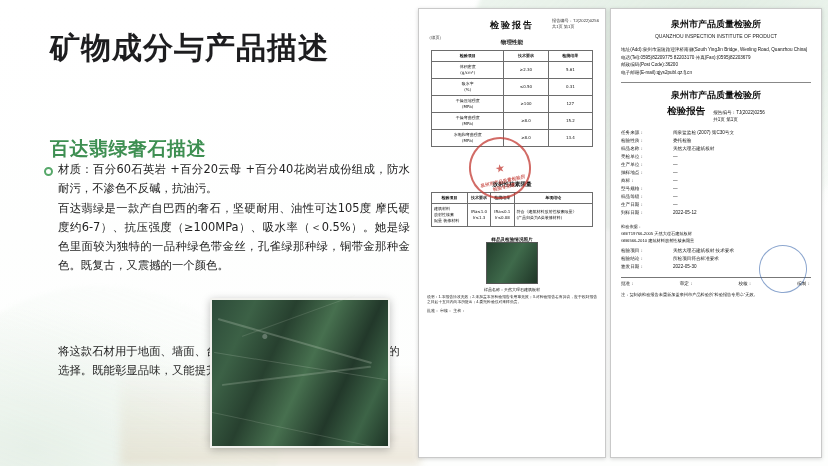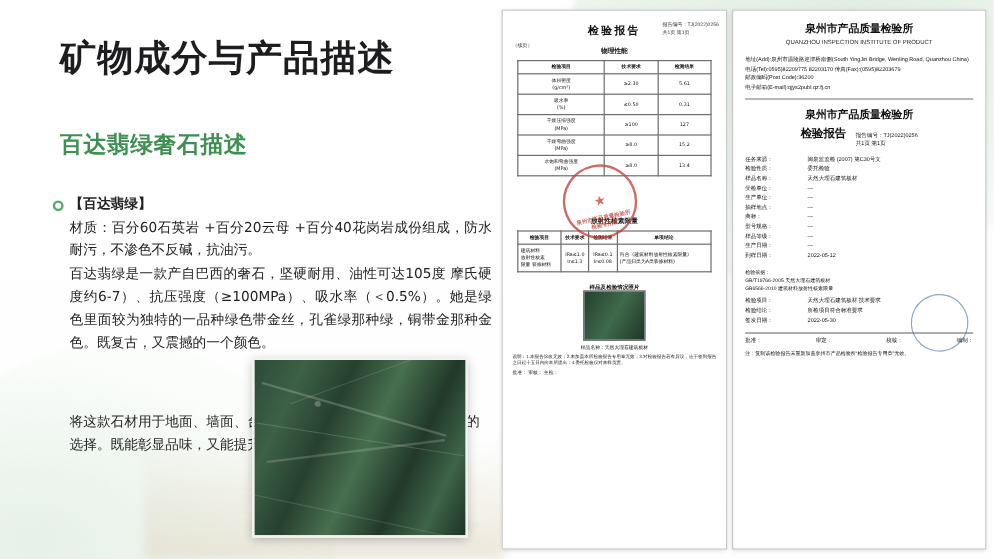"百达翡绿奢石描述" .h2 { margin-top: none -> 28px }
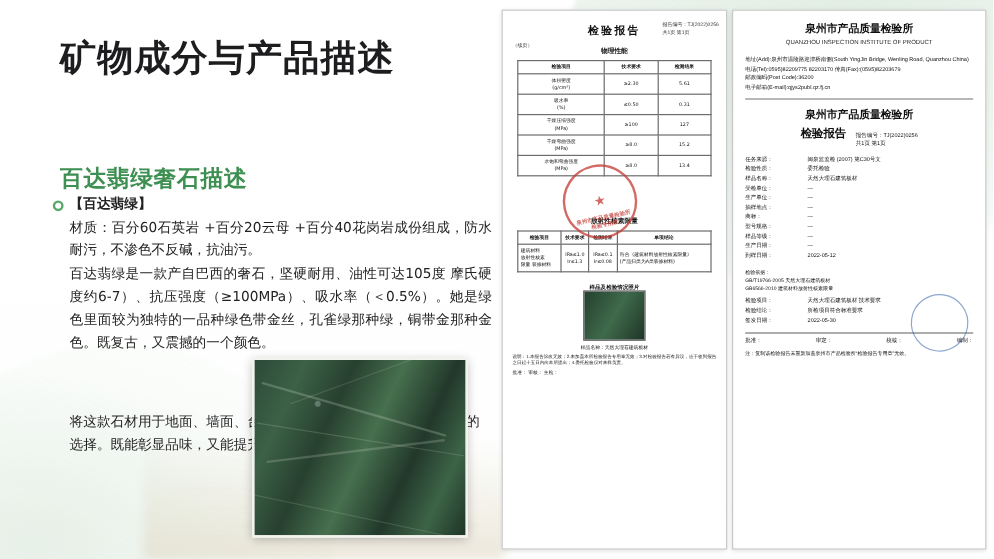"【百达翡绿】" p.strong { html: <p>【百达翡绿】</p> -> none }
